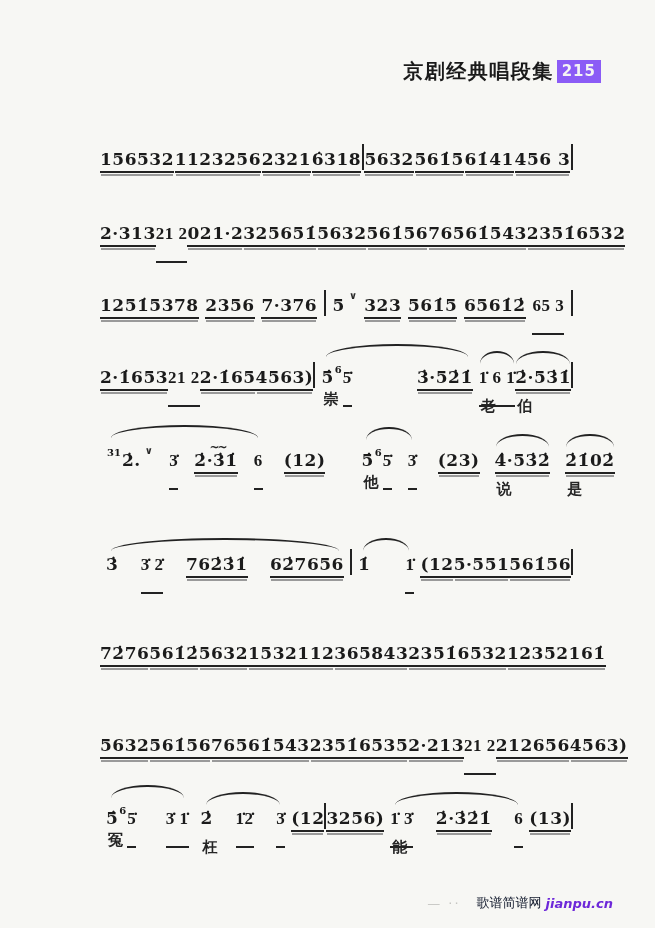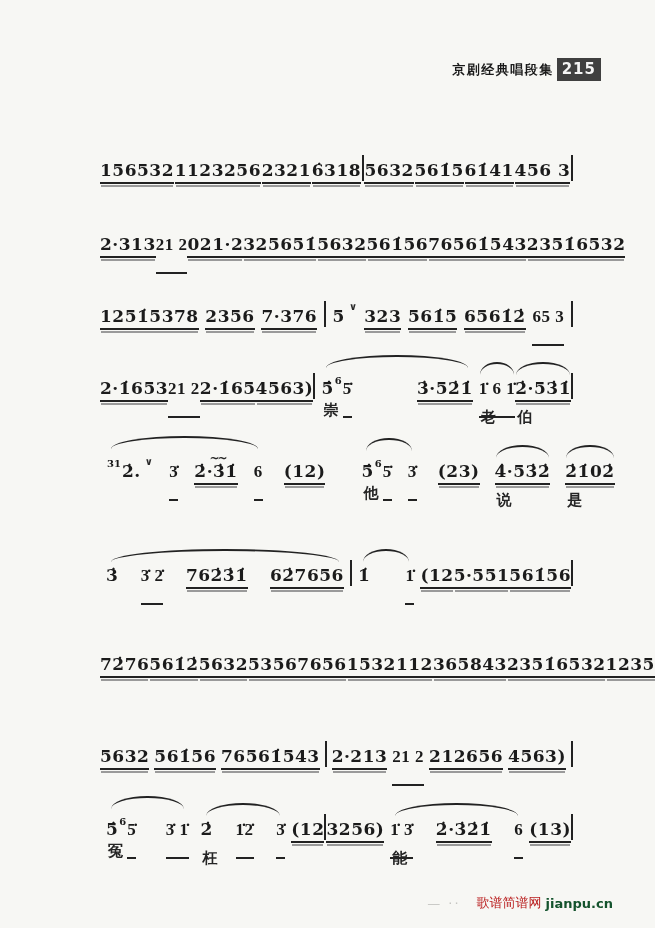"京剧经典唱段集" .book-title { font-size: 13px -> 20px }
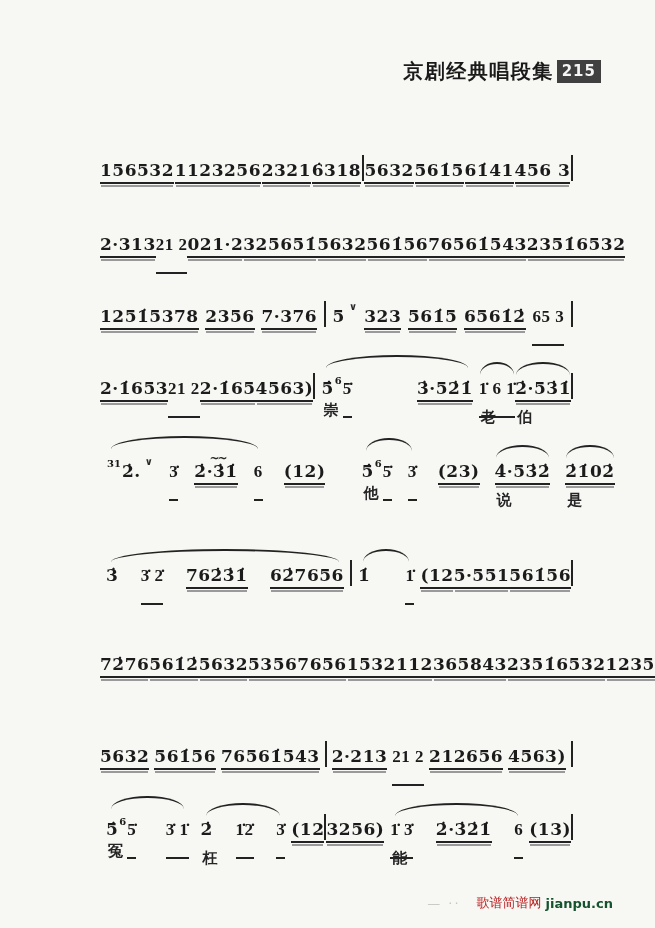"215" .page-badge { background: #404040 -> #8b5cf6 }
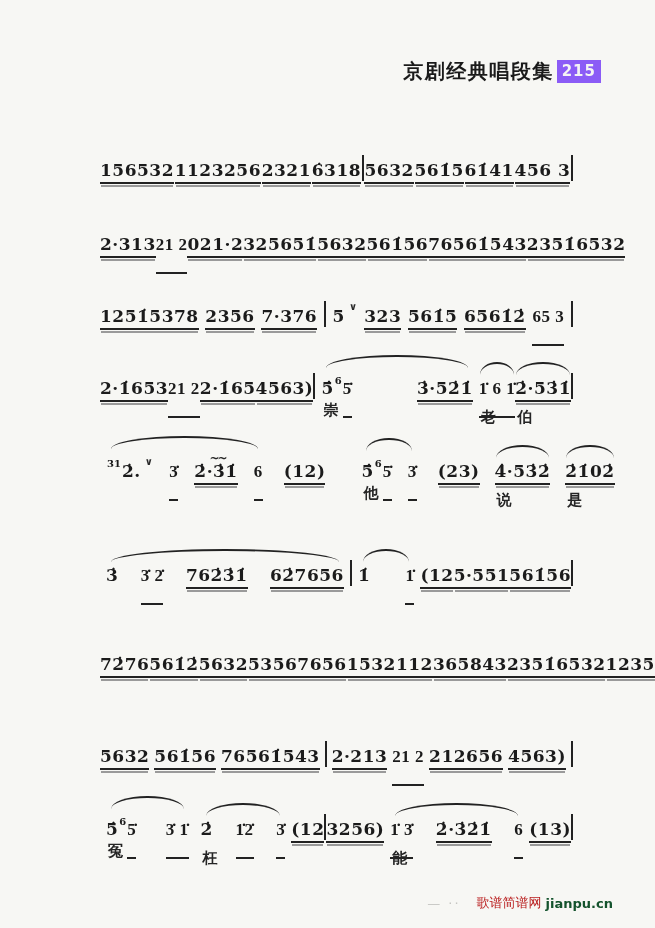"156532" .score { top: 150px -> 139px }
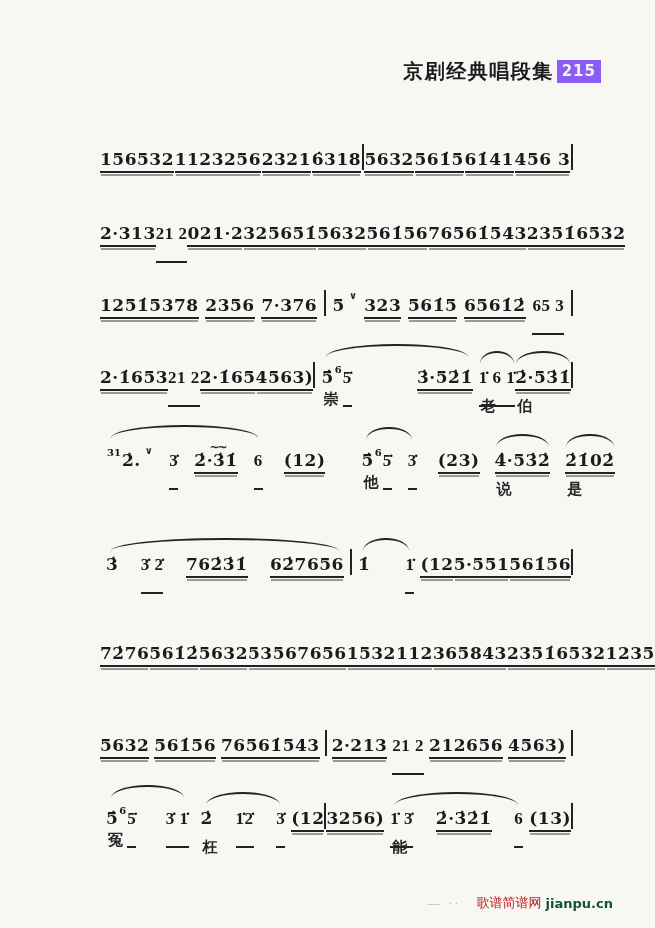"53567656" span.cell { html: <span><span>53567656</span></span> -> none }
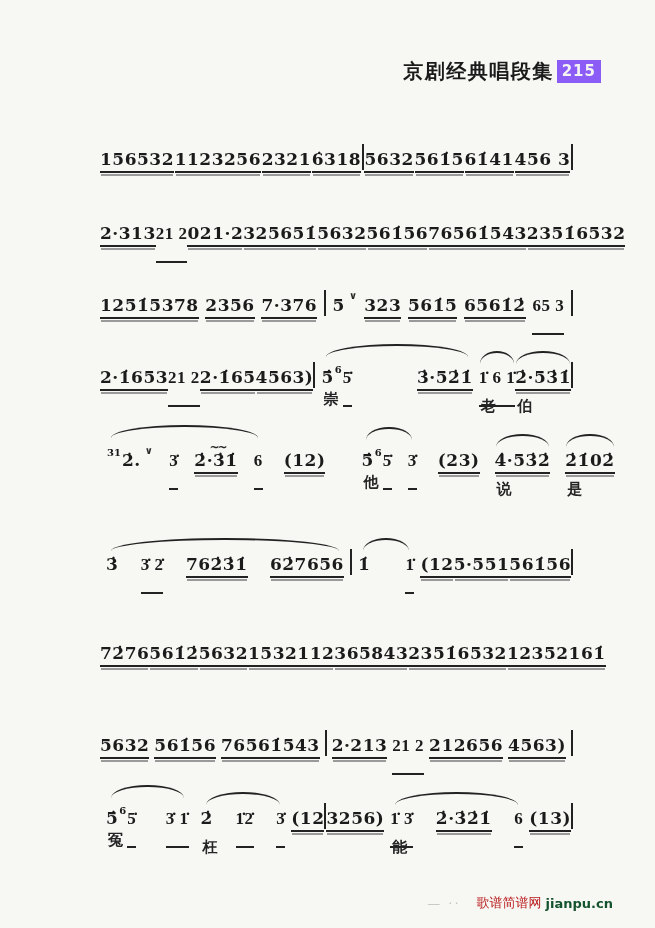"2351̇6535" span.cell { html: none -> <span><span>2351̇6535</span></span> }
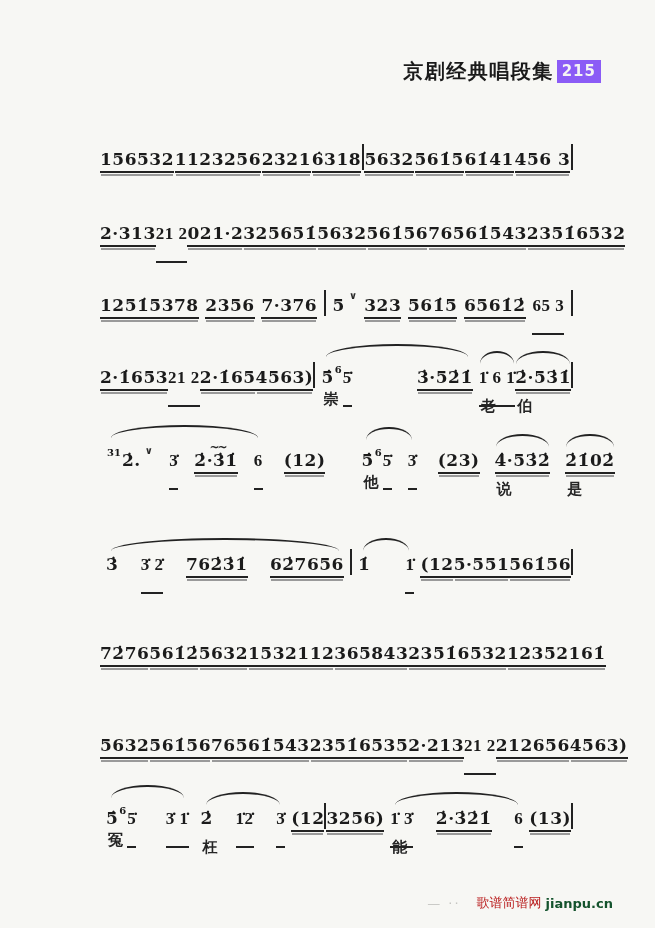"歌谱简谱网" .site-name { color: #b91c1c -> #0f172a }
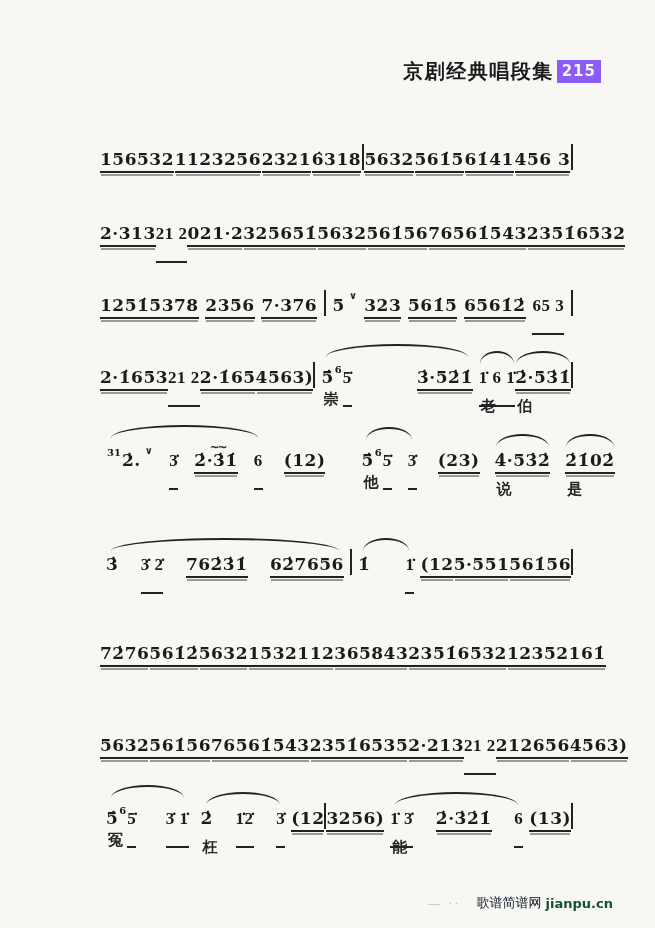"jianpu.cn" span.site-url { color: #14532d -> #6d28d9; font-style: none -> italic }
